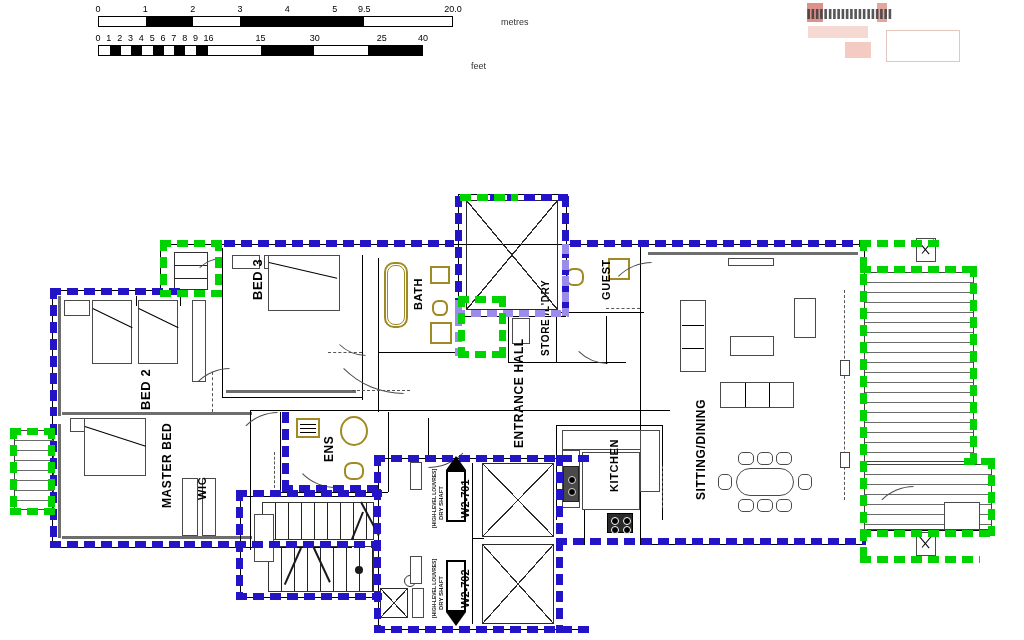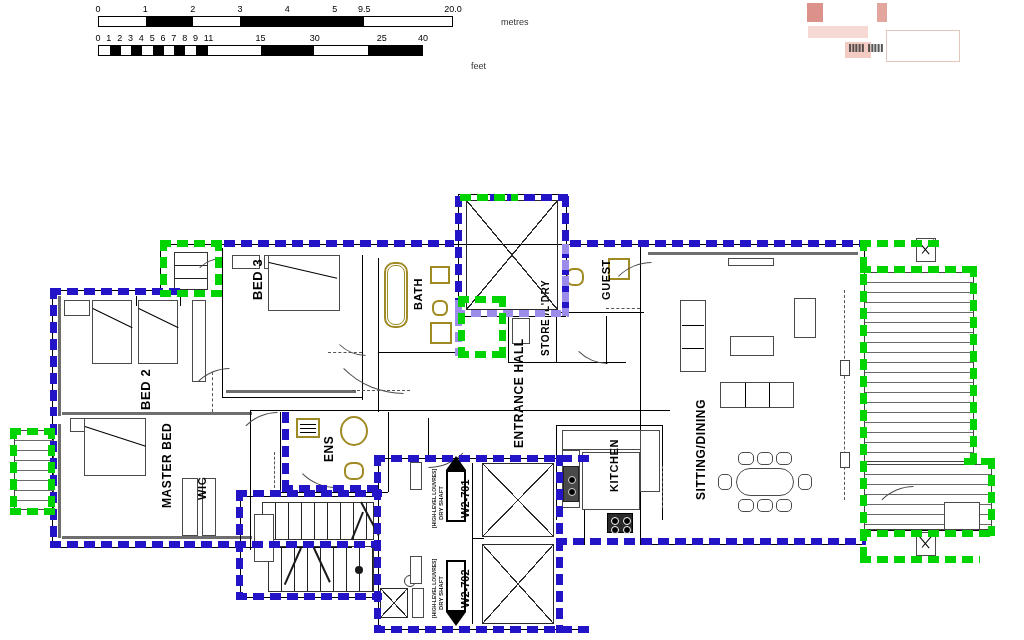"ıııııııııııııııııııı" div.wm { html: none -> <div>ıııııııııııııııııııı</div> }
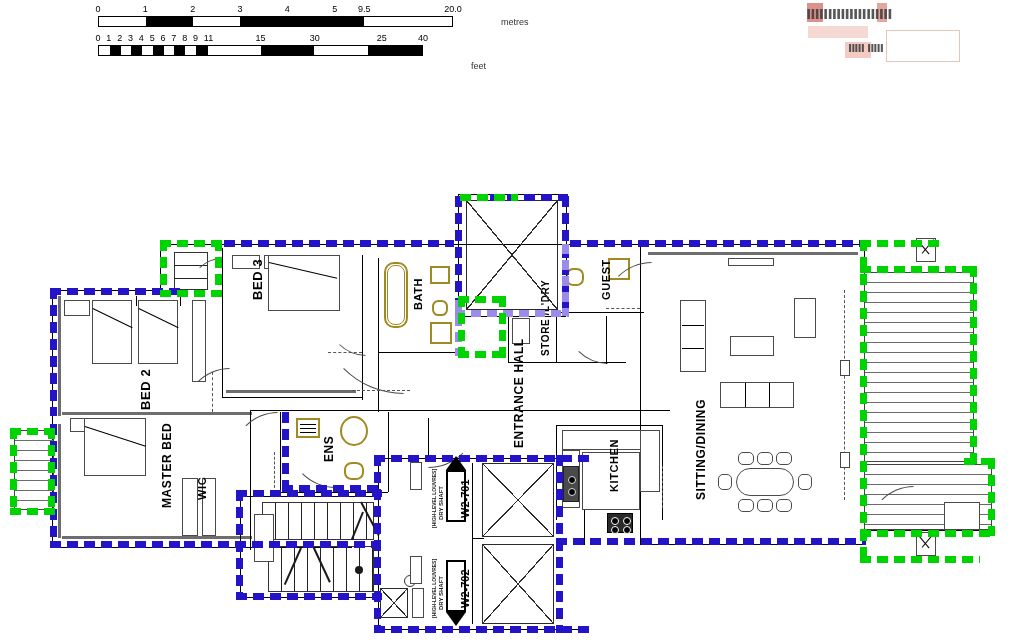"11" div.sb-tick { text: 11 -> 16 }
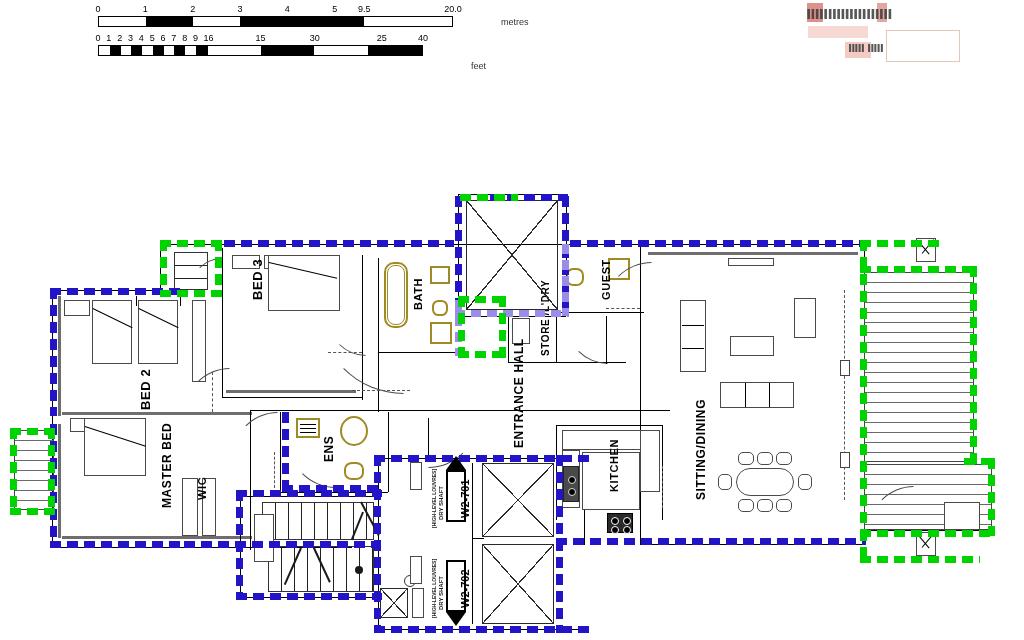"ııııı ııııı" div.wm { html: <div>ııııı ııııı</div> -> none }
